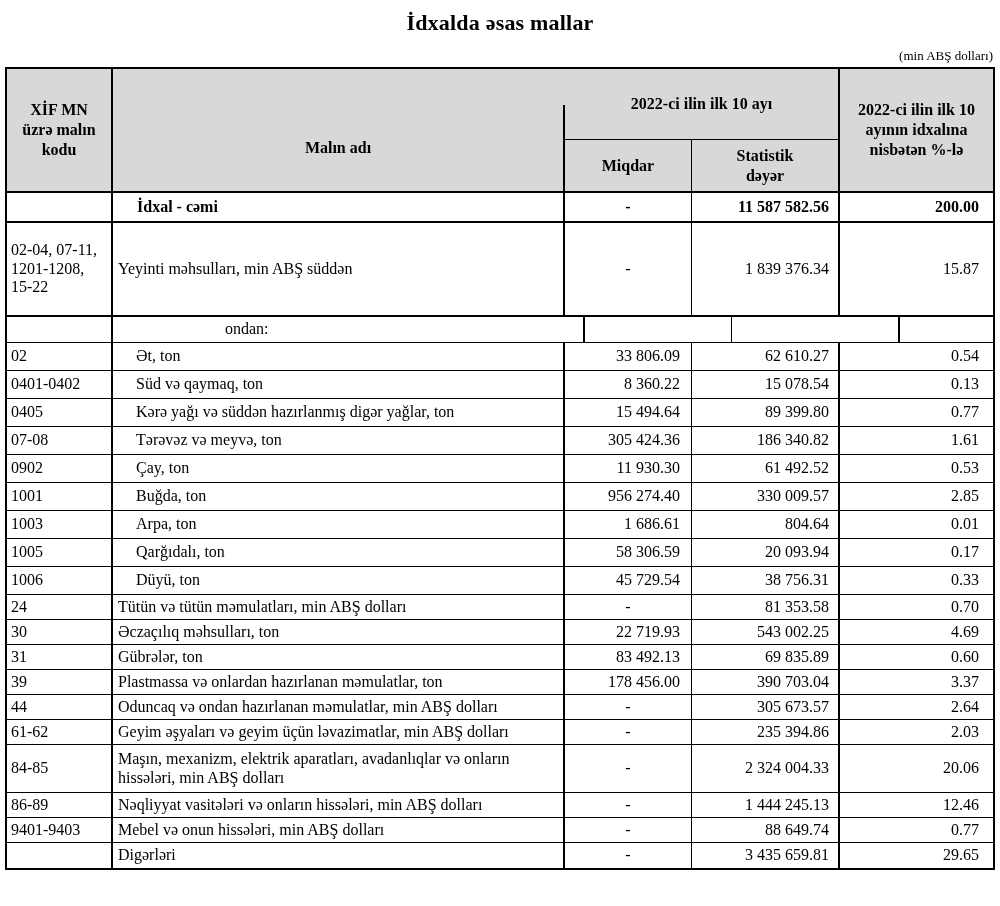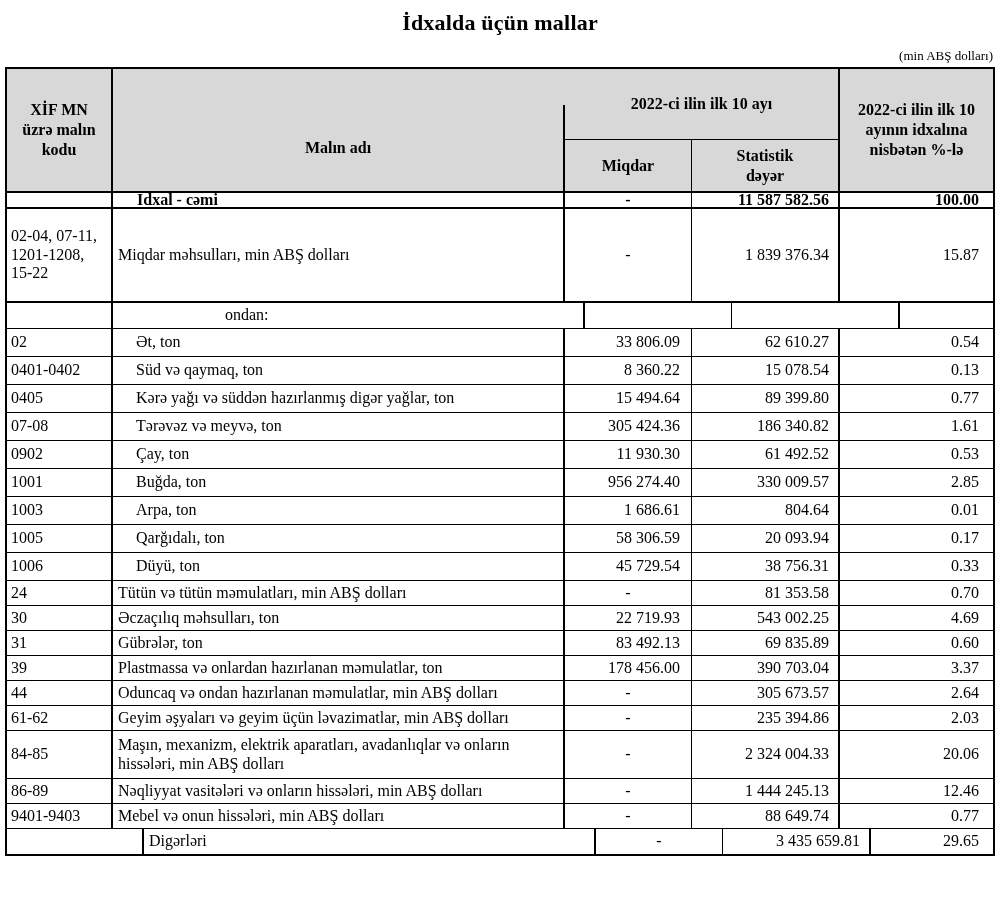"İdxalda üçün mallar" div.doc-title { text: üçün -> əsas }
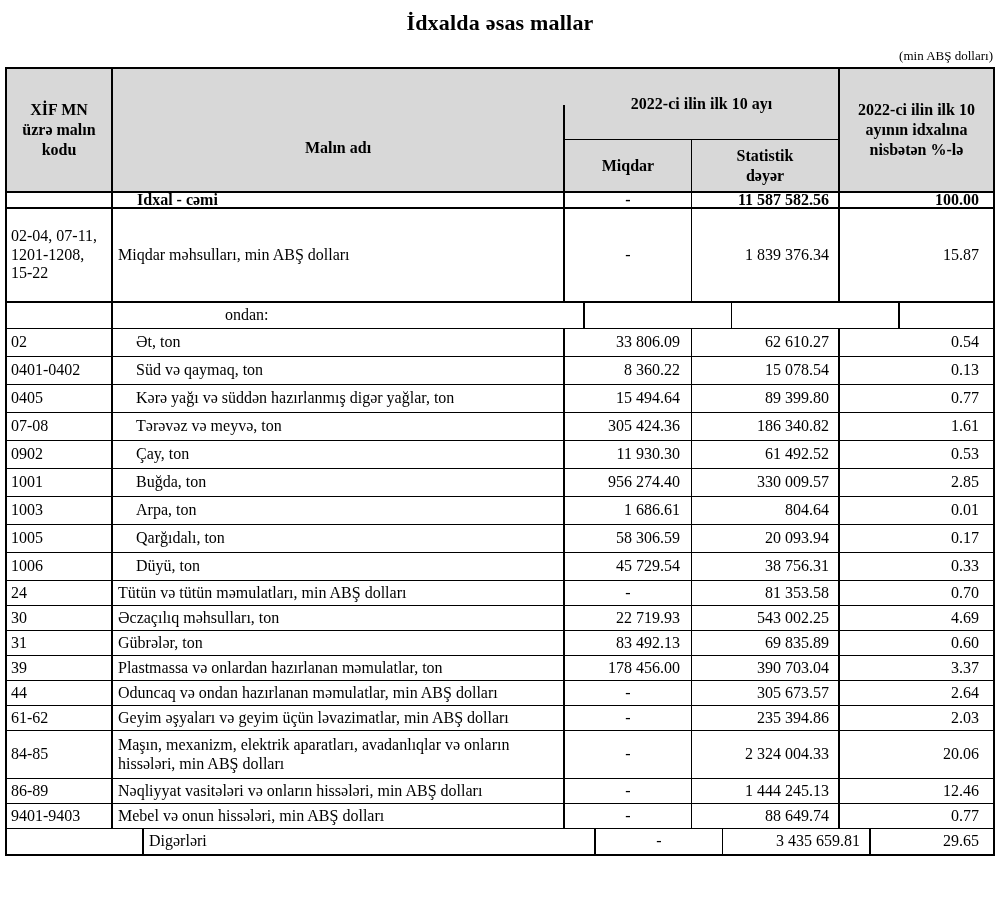"İdxal - cəmi" .row-total { height: 16px -> 30px }
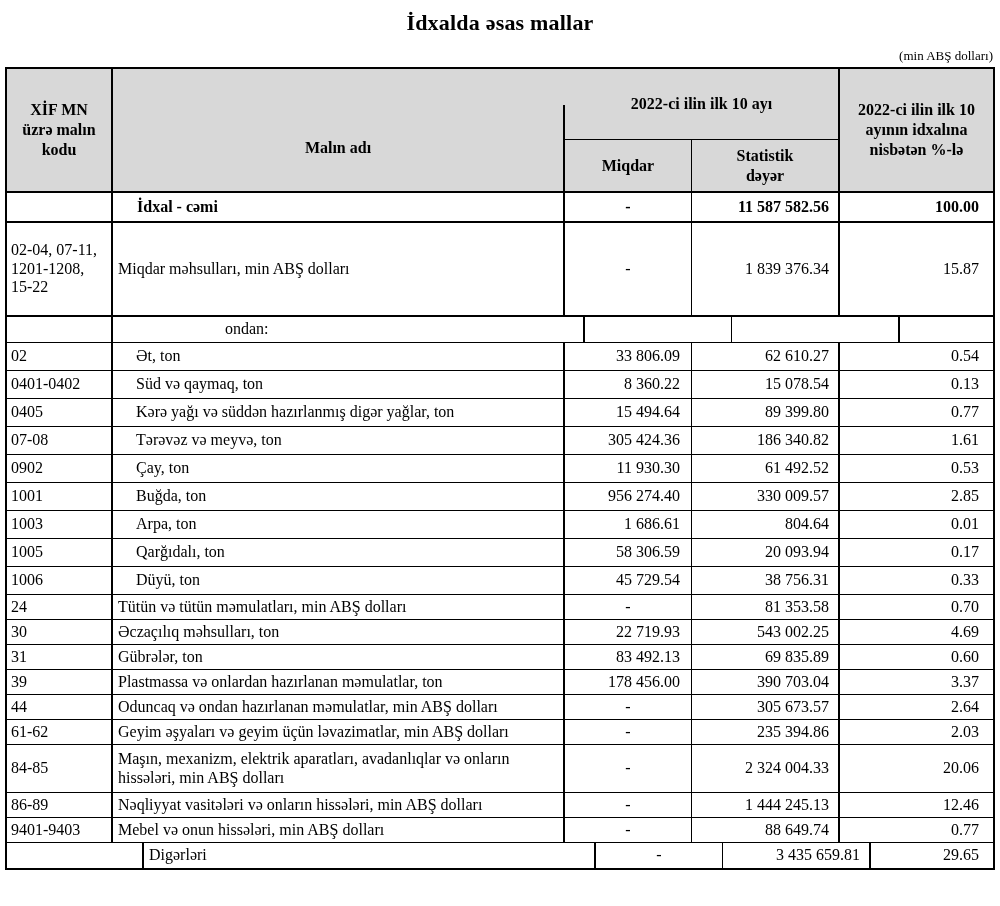"100.00" div.cell { text: 100.00 -> 200.00 }
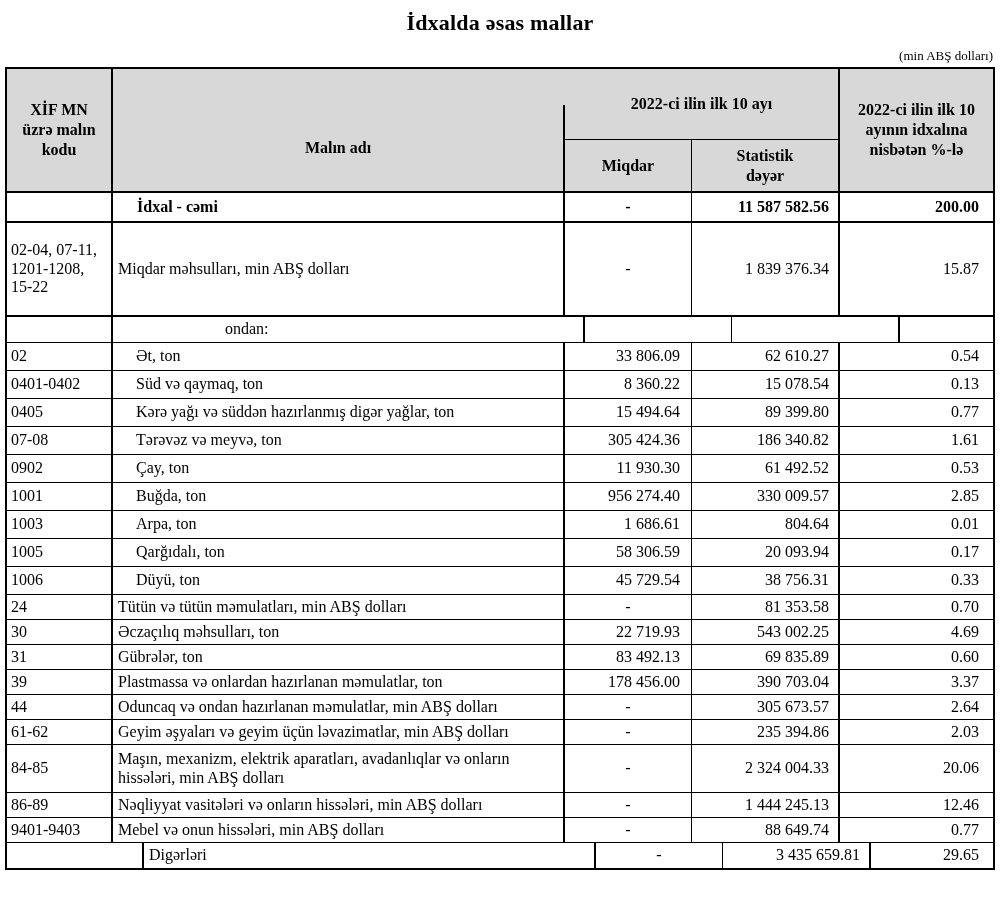"Miqdar məhsulları, min ABŞ dolları" div.cell { text: Miqdar məhsulları, min ABŞ dolları -> Yeyinti məhsulları, min ABŞ süddən }
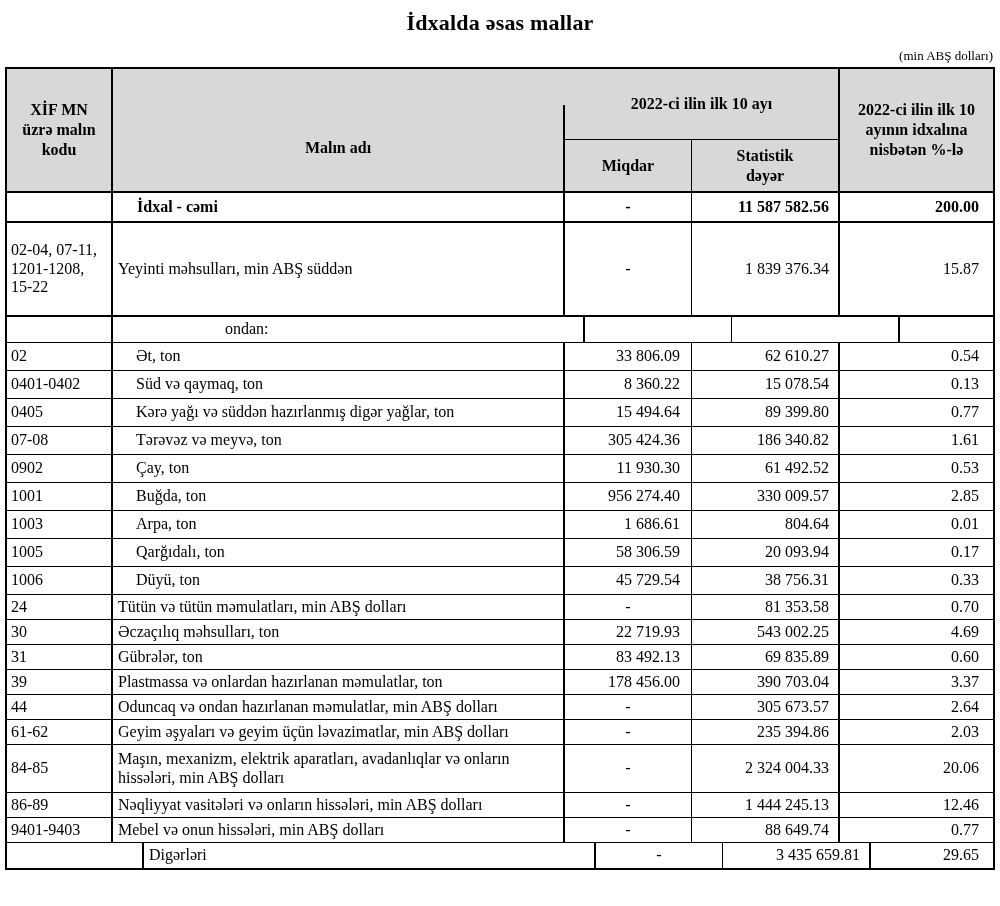"Digərləri" .row:last-child { padding-left: 31px -> none }
